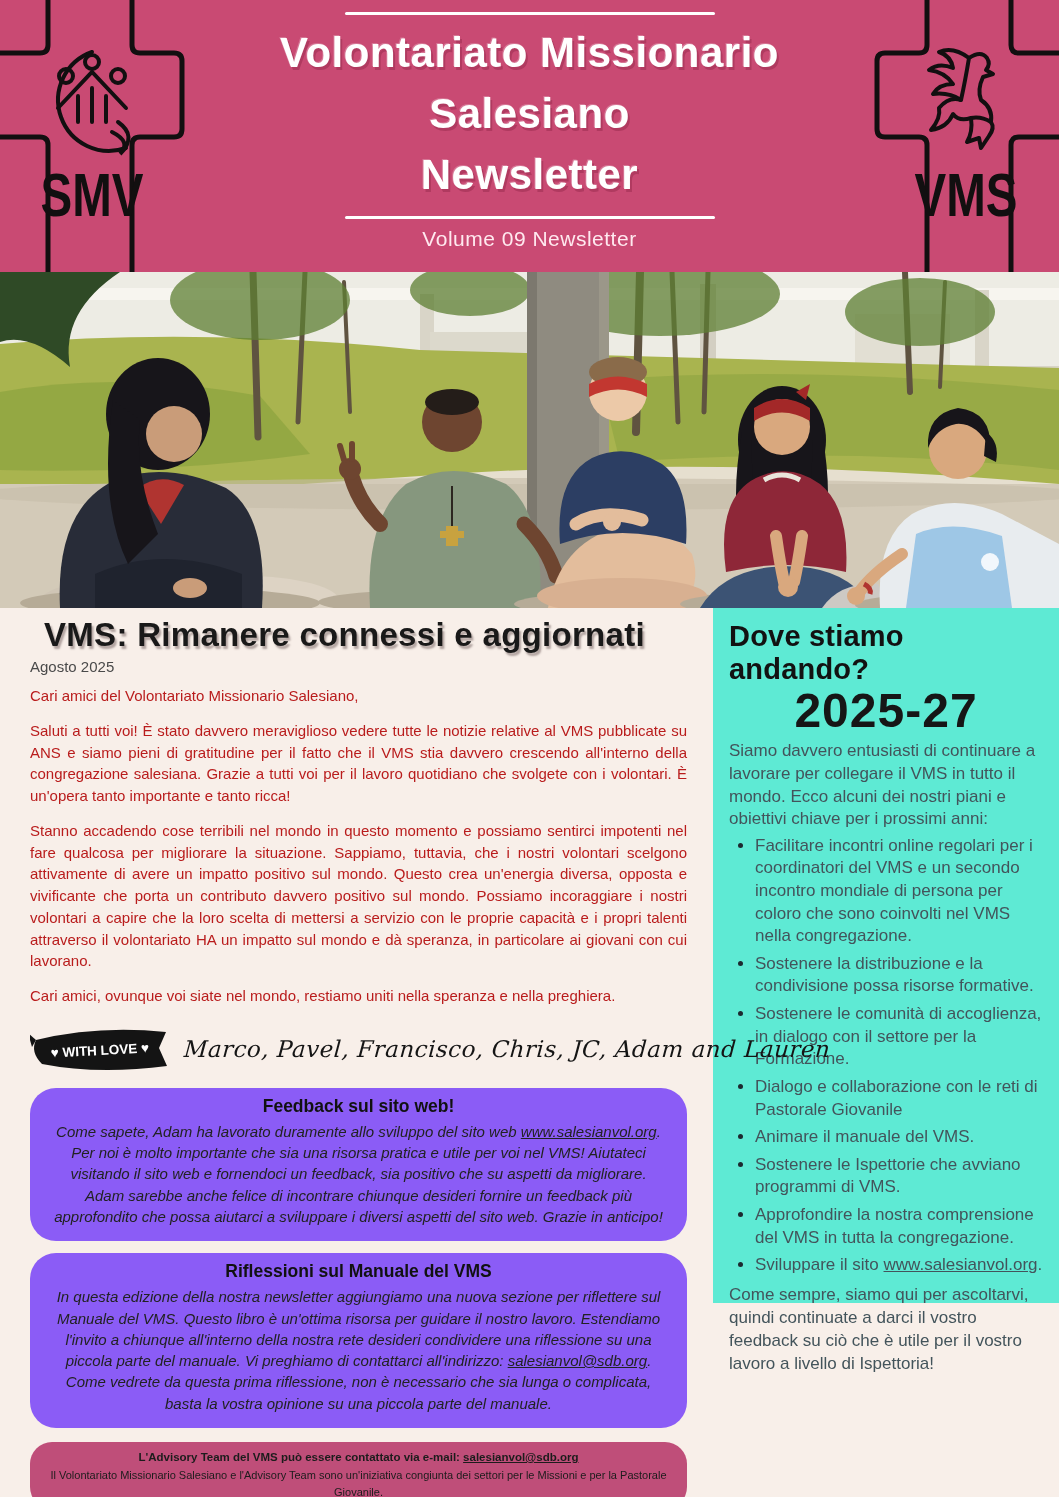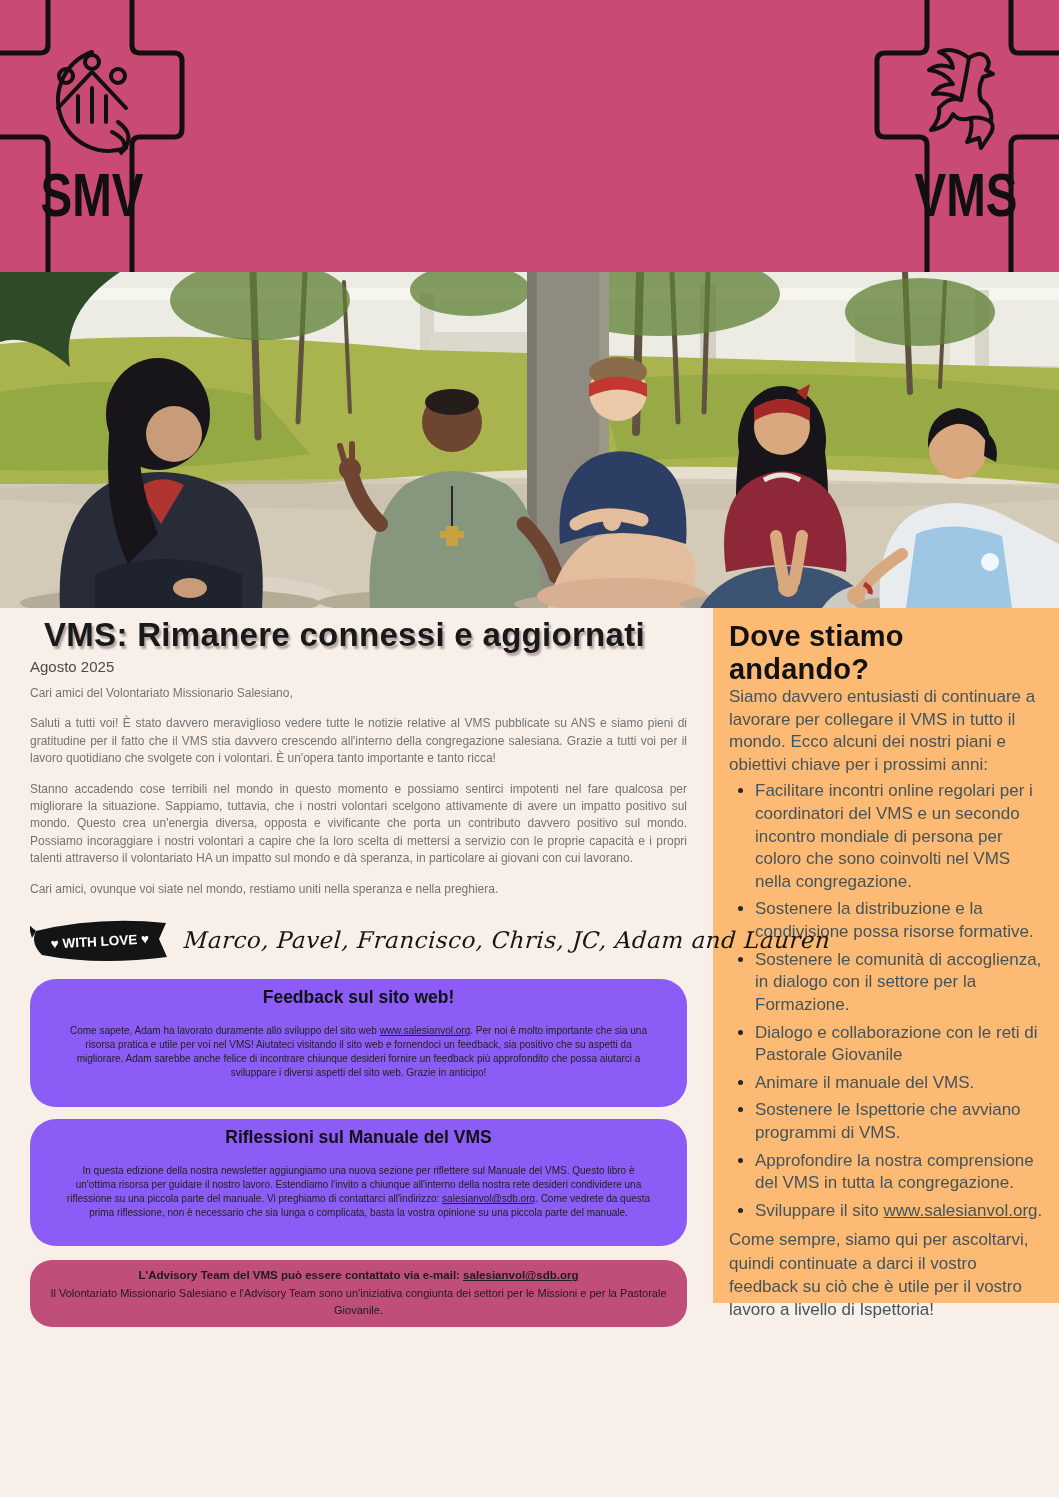"Volontariato Missionario" div.title-block { html: none -> <div> <div></div> <div> <div>Volontariato Missionario</div> <div>Salesiano</div> <div>Newsletter</div> </div> <div></div> <div>Volume 09 Newsletter</div> </div> }
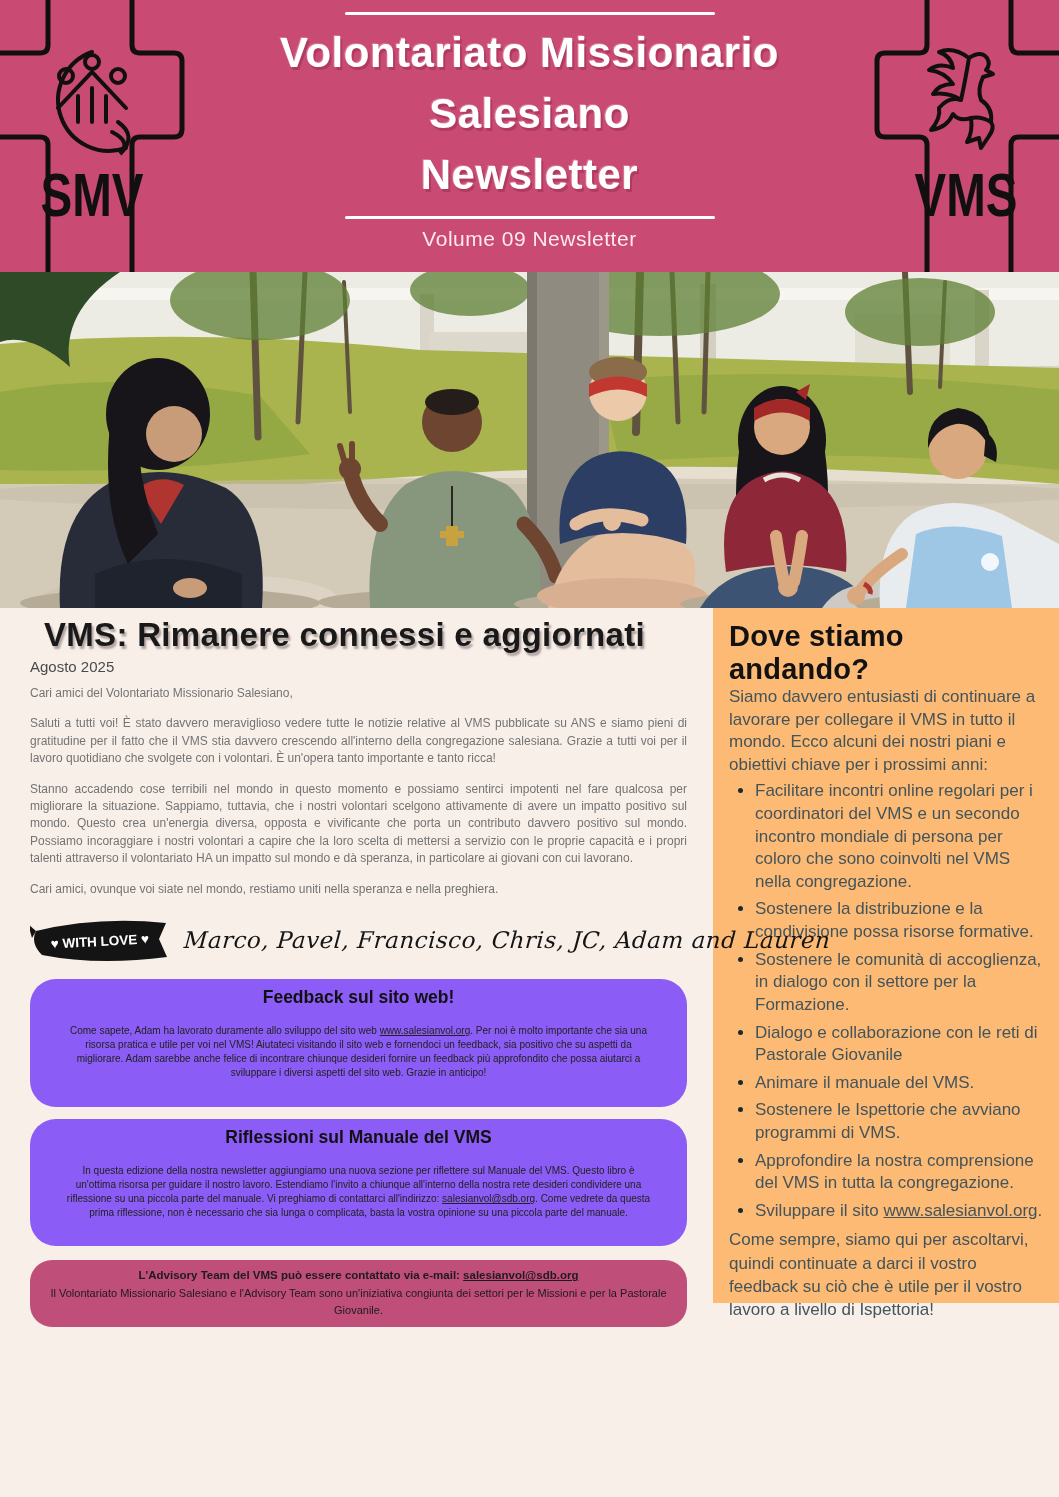"Dove stiamo andando?" .right-col { background: #fdba74 -> #5eead4 }
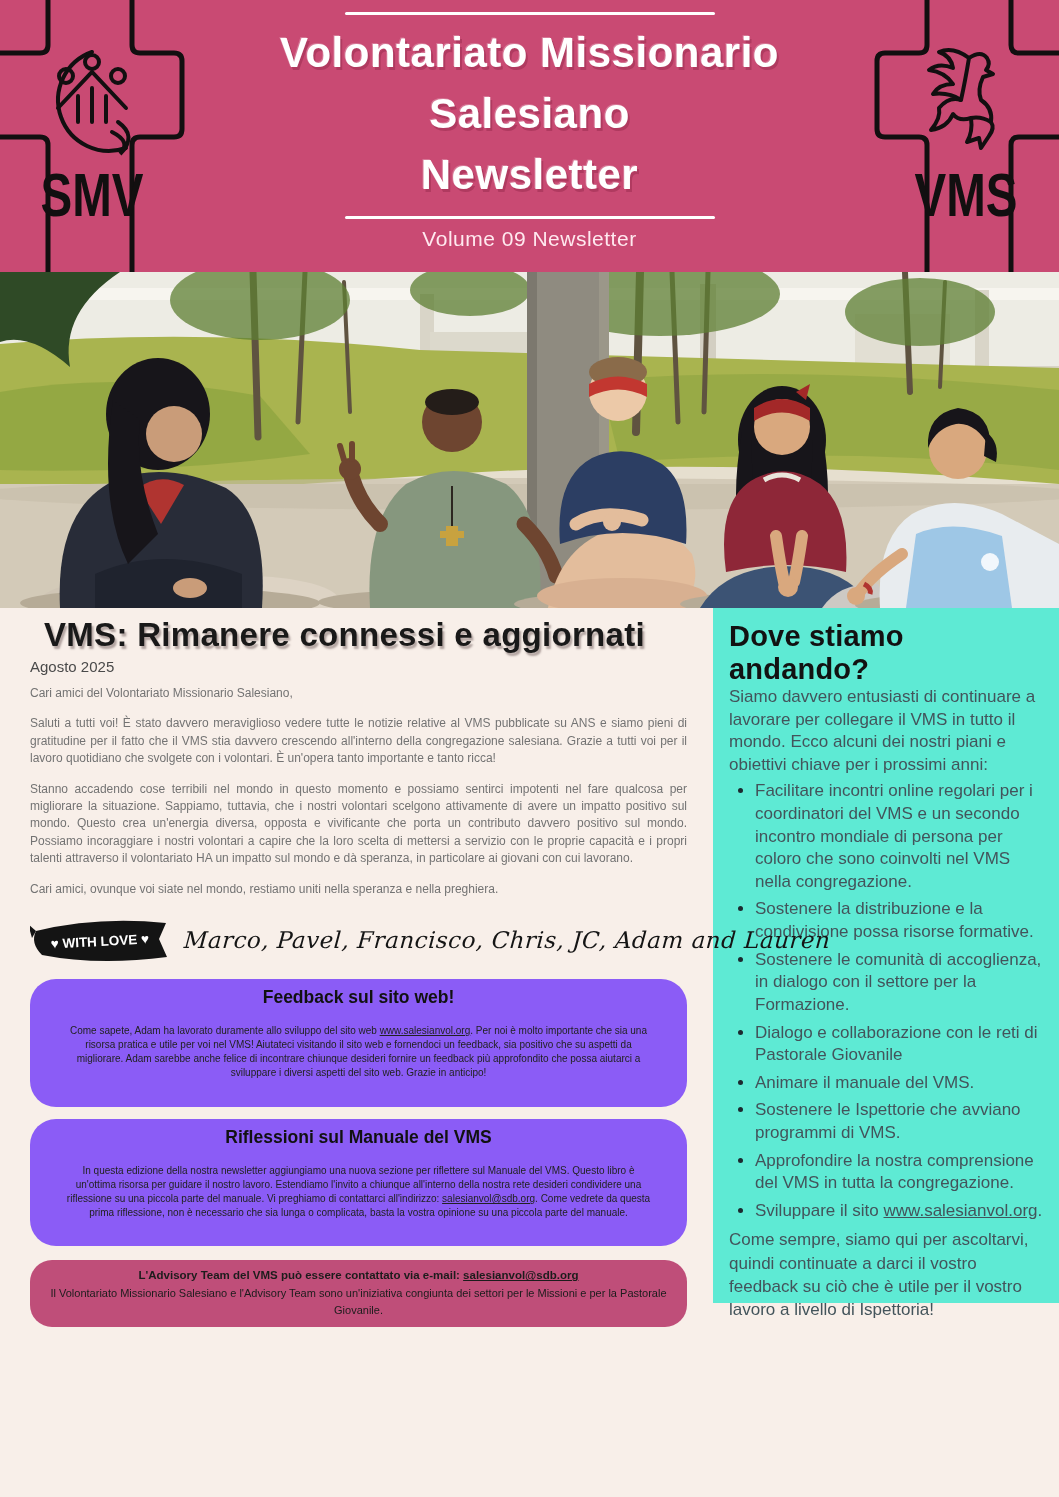"Cari amici del Volontariato Missionario" .body-p { color: #737373 -> #b91c1c; font-size: 12px -> 15px }
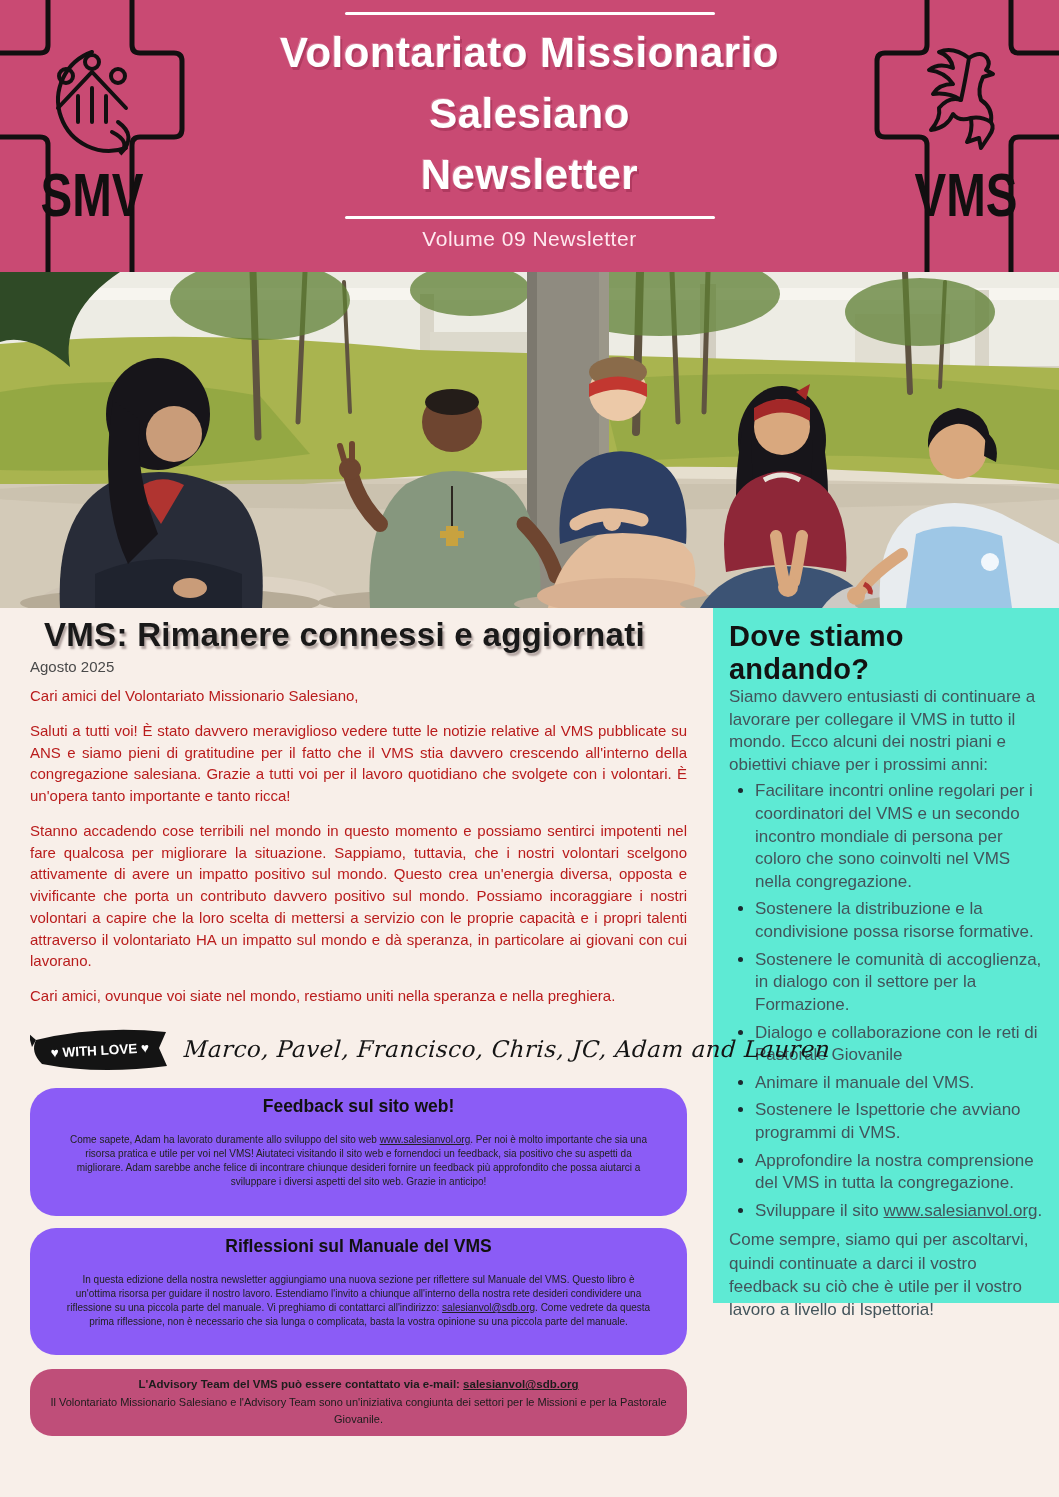"2025-27" div.goals-years { html: none -> <div>2025-27</div> }
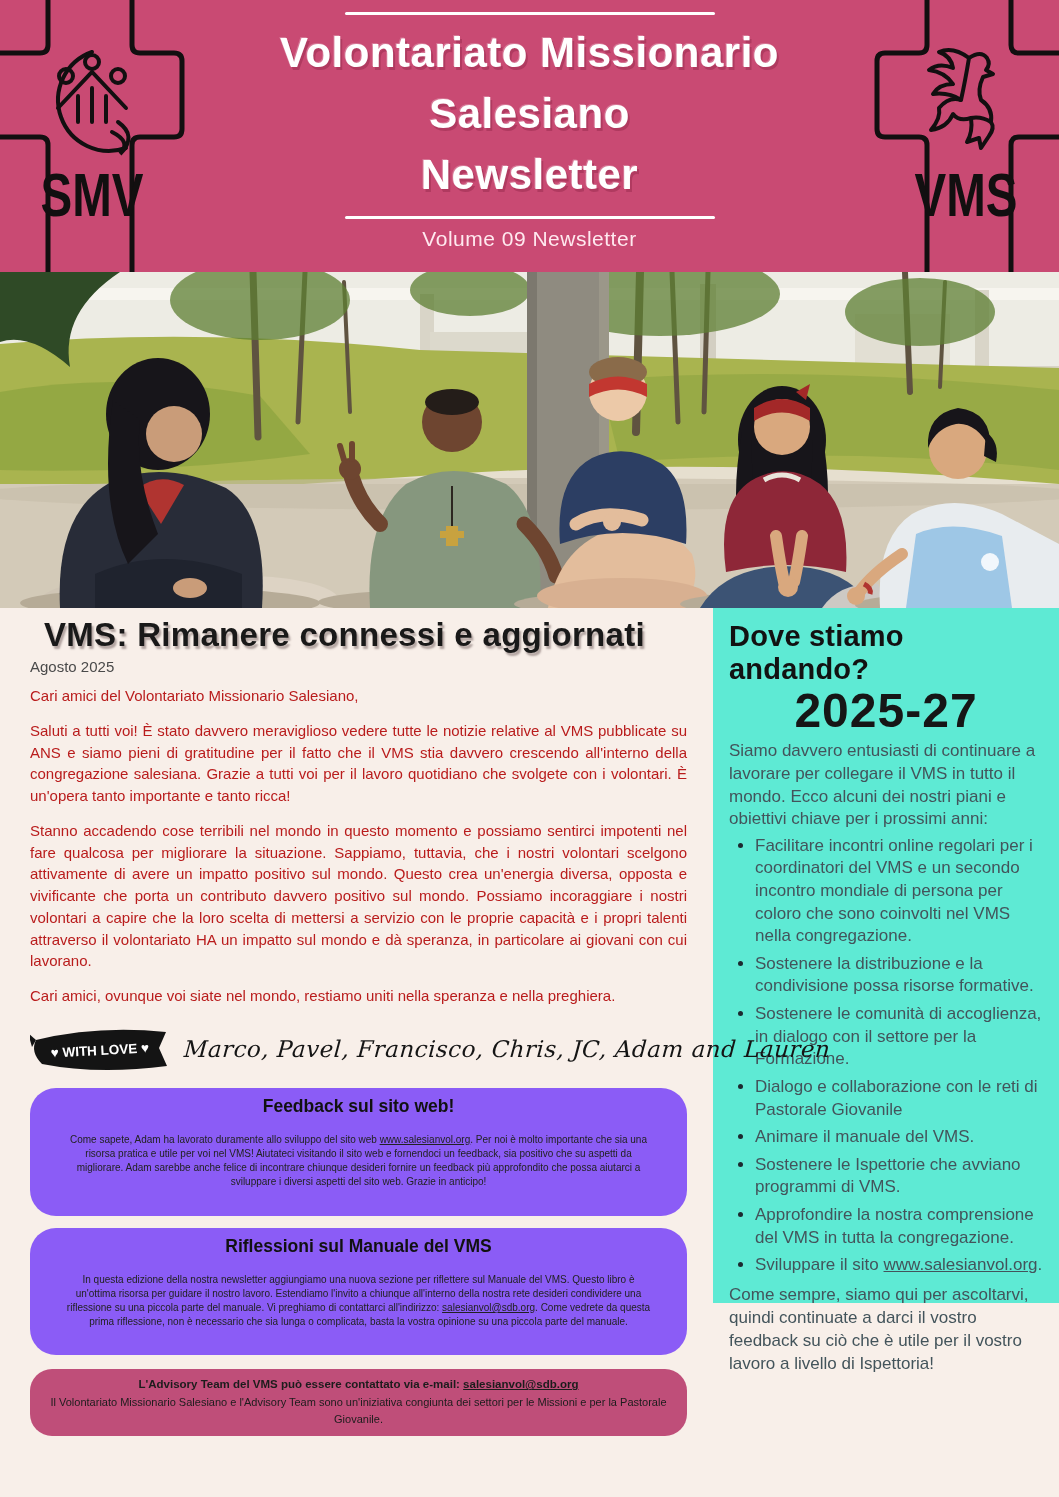"Come sapete, Adam ha lavorato" .box-body { font-size: 10px -> 15px; font-style: none -> italic; margin: 16px -> 4px }
